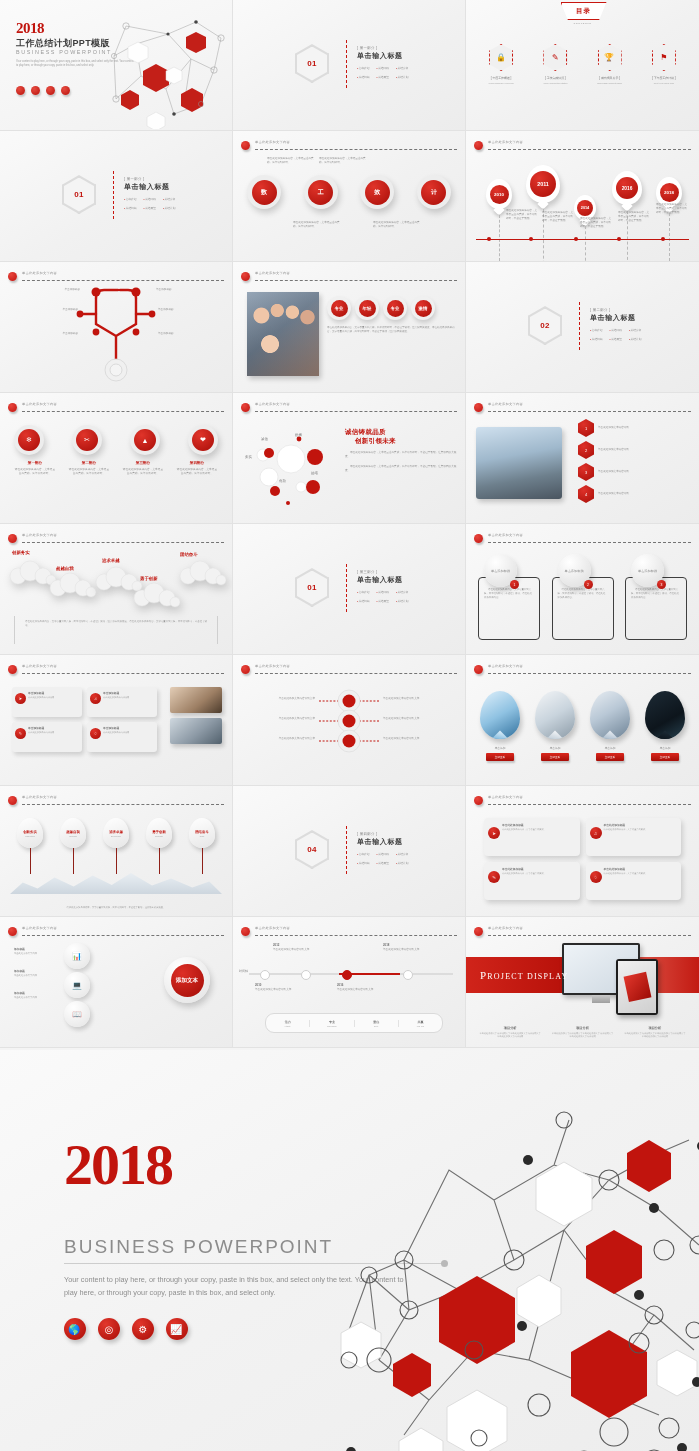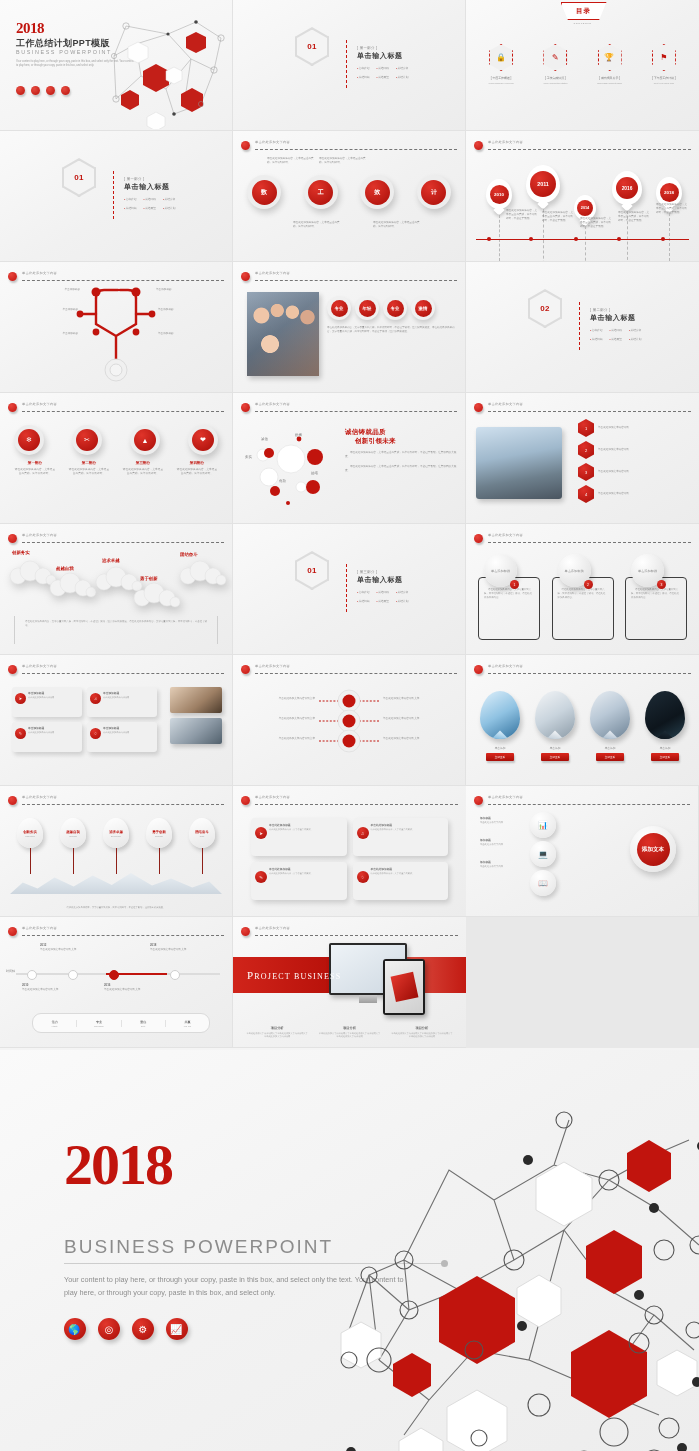"01" .s-div .num { top: 27px -> 44px }
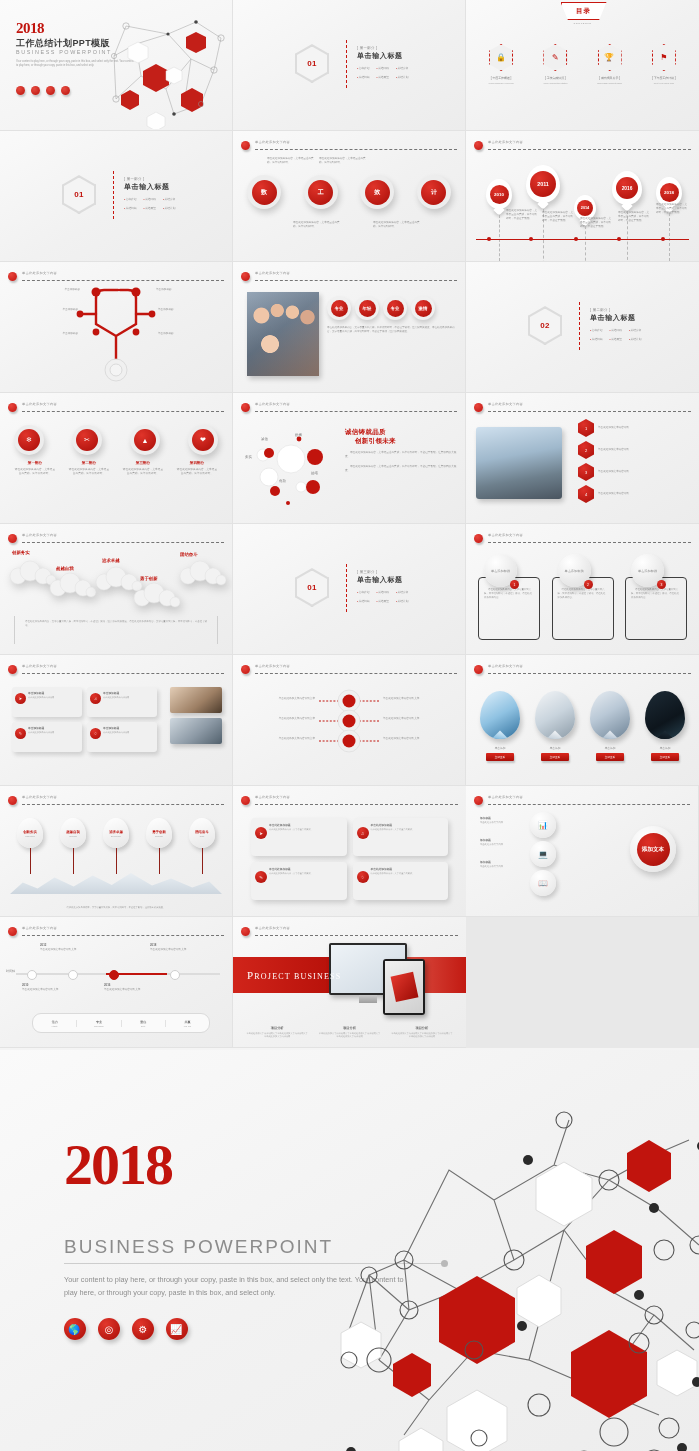"04" div.slide { html: none -> <div> <div> <div> <div>04</div> </div> </div> <div></div> <div> <div>[ 第四部分 ]</div> <div>单击输入标题</div> <div> <span>心得介绍</span> <span>总结回顾</span> <span>总结分析</span> </div> <div> <span>总结归纳</span> <span>总结展望</span> <span>总结计划</span> </div> </div> </div> }
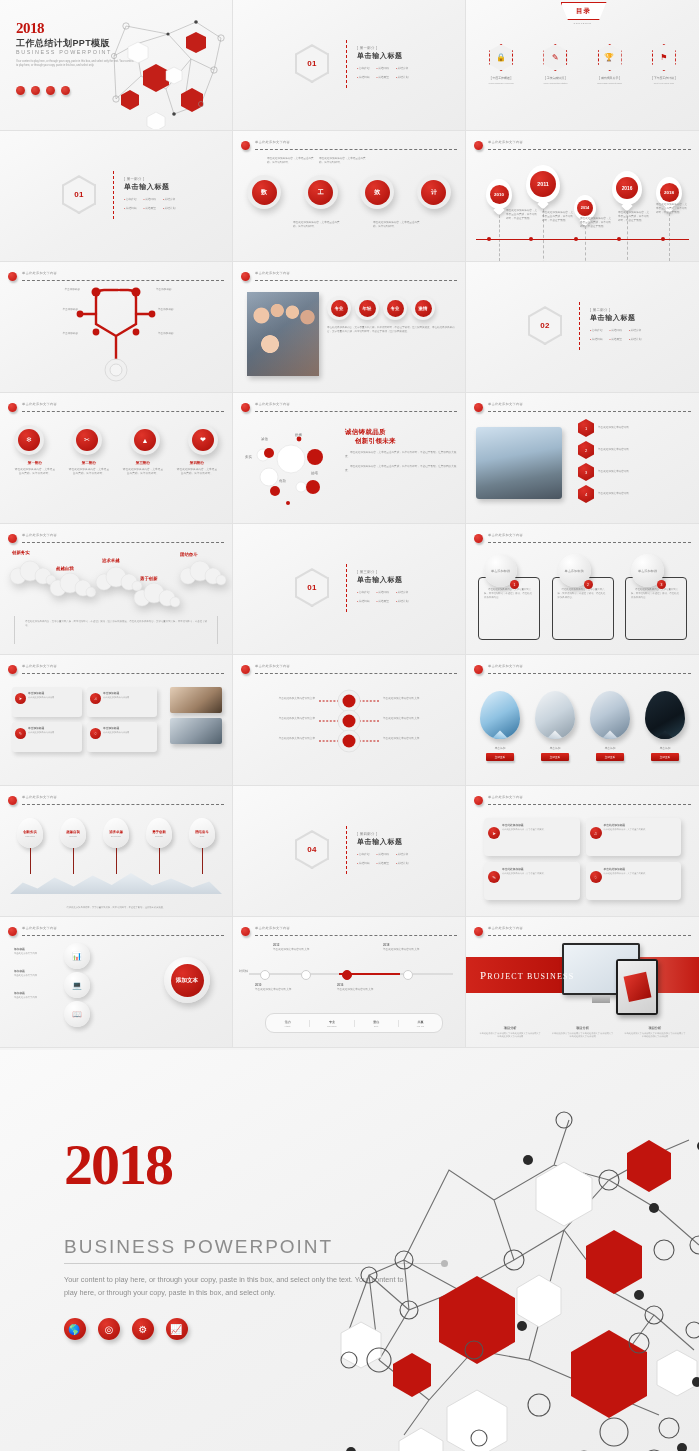"ROJECT BUSINESS" span { text: BUSINESS -> DISPLAY }
